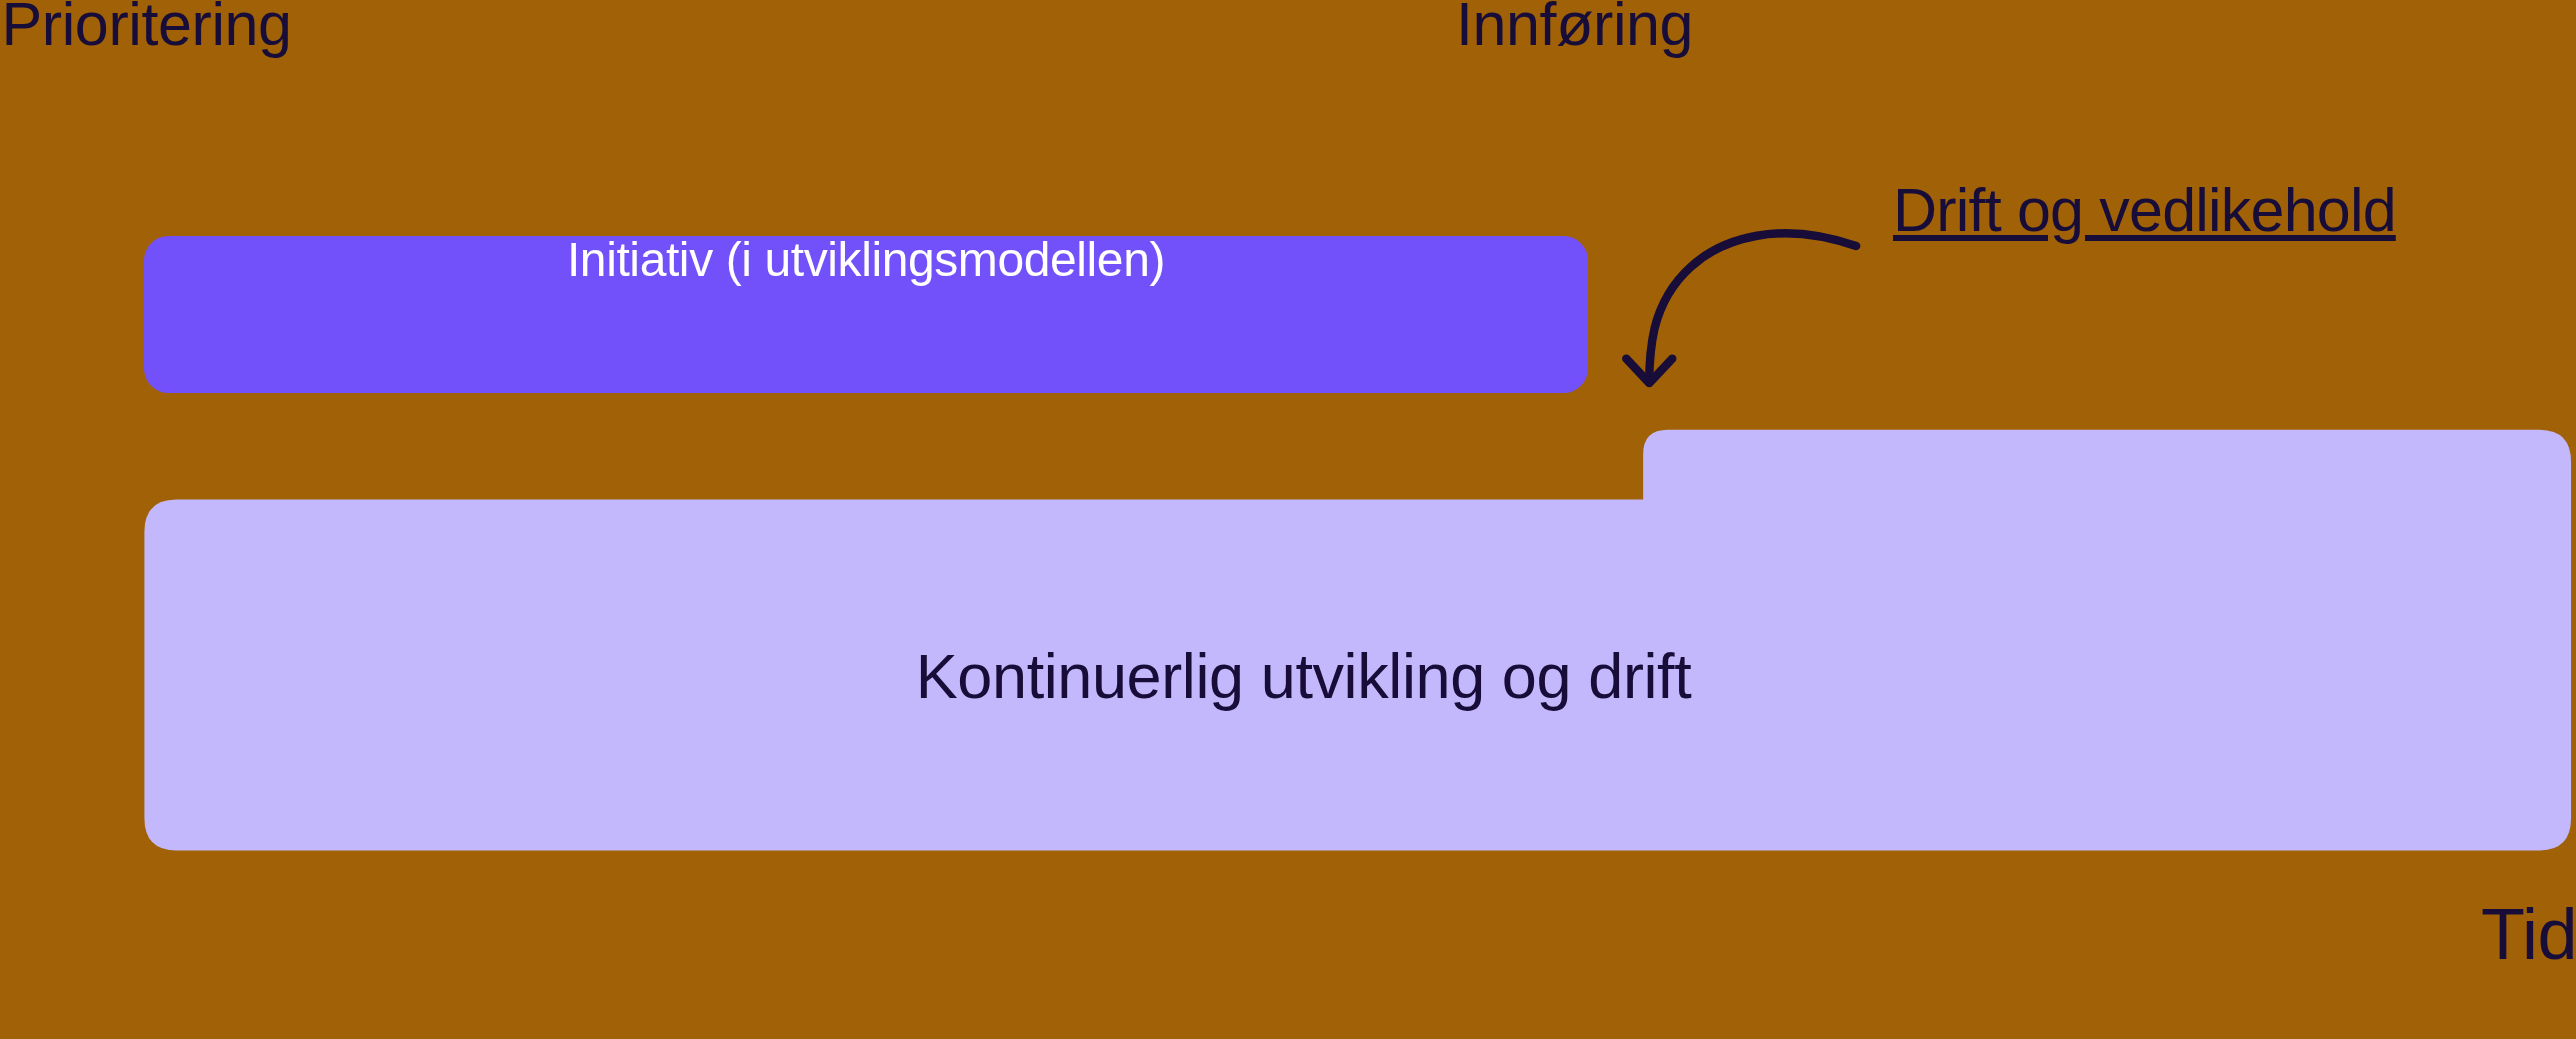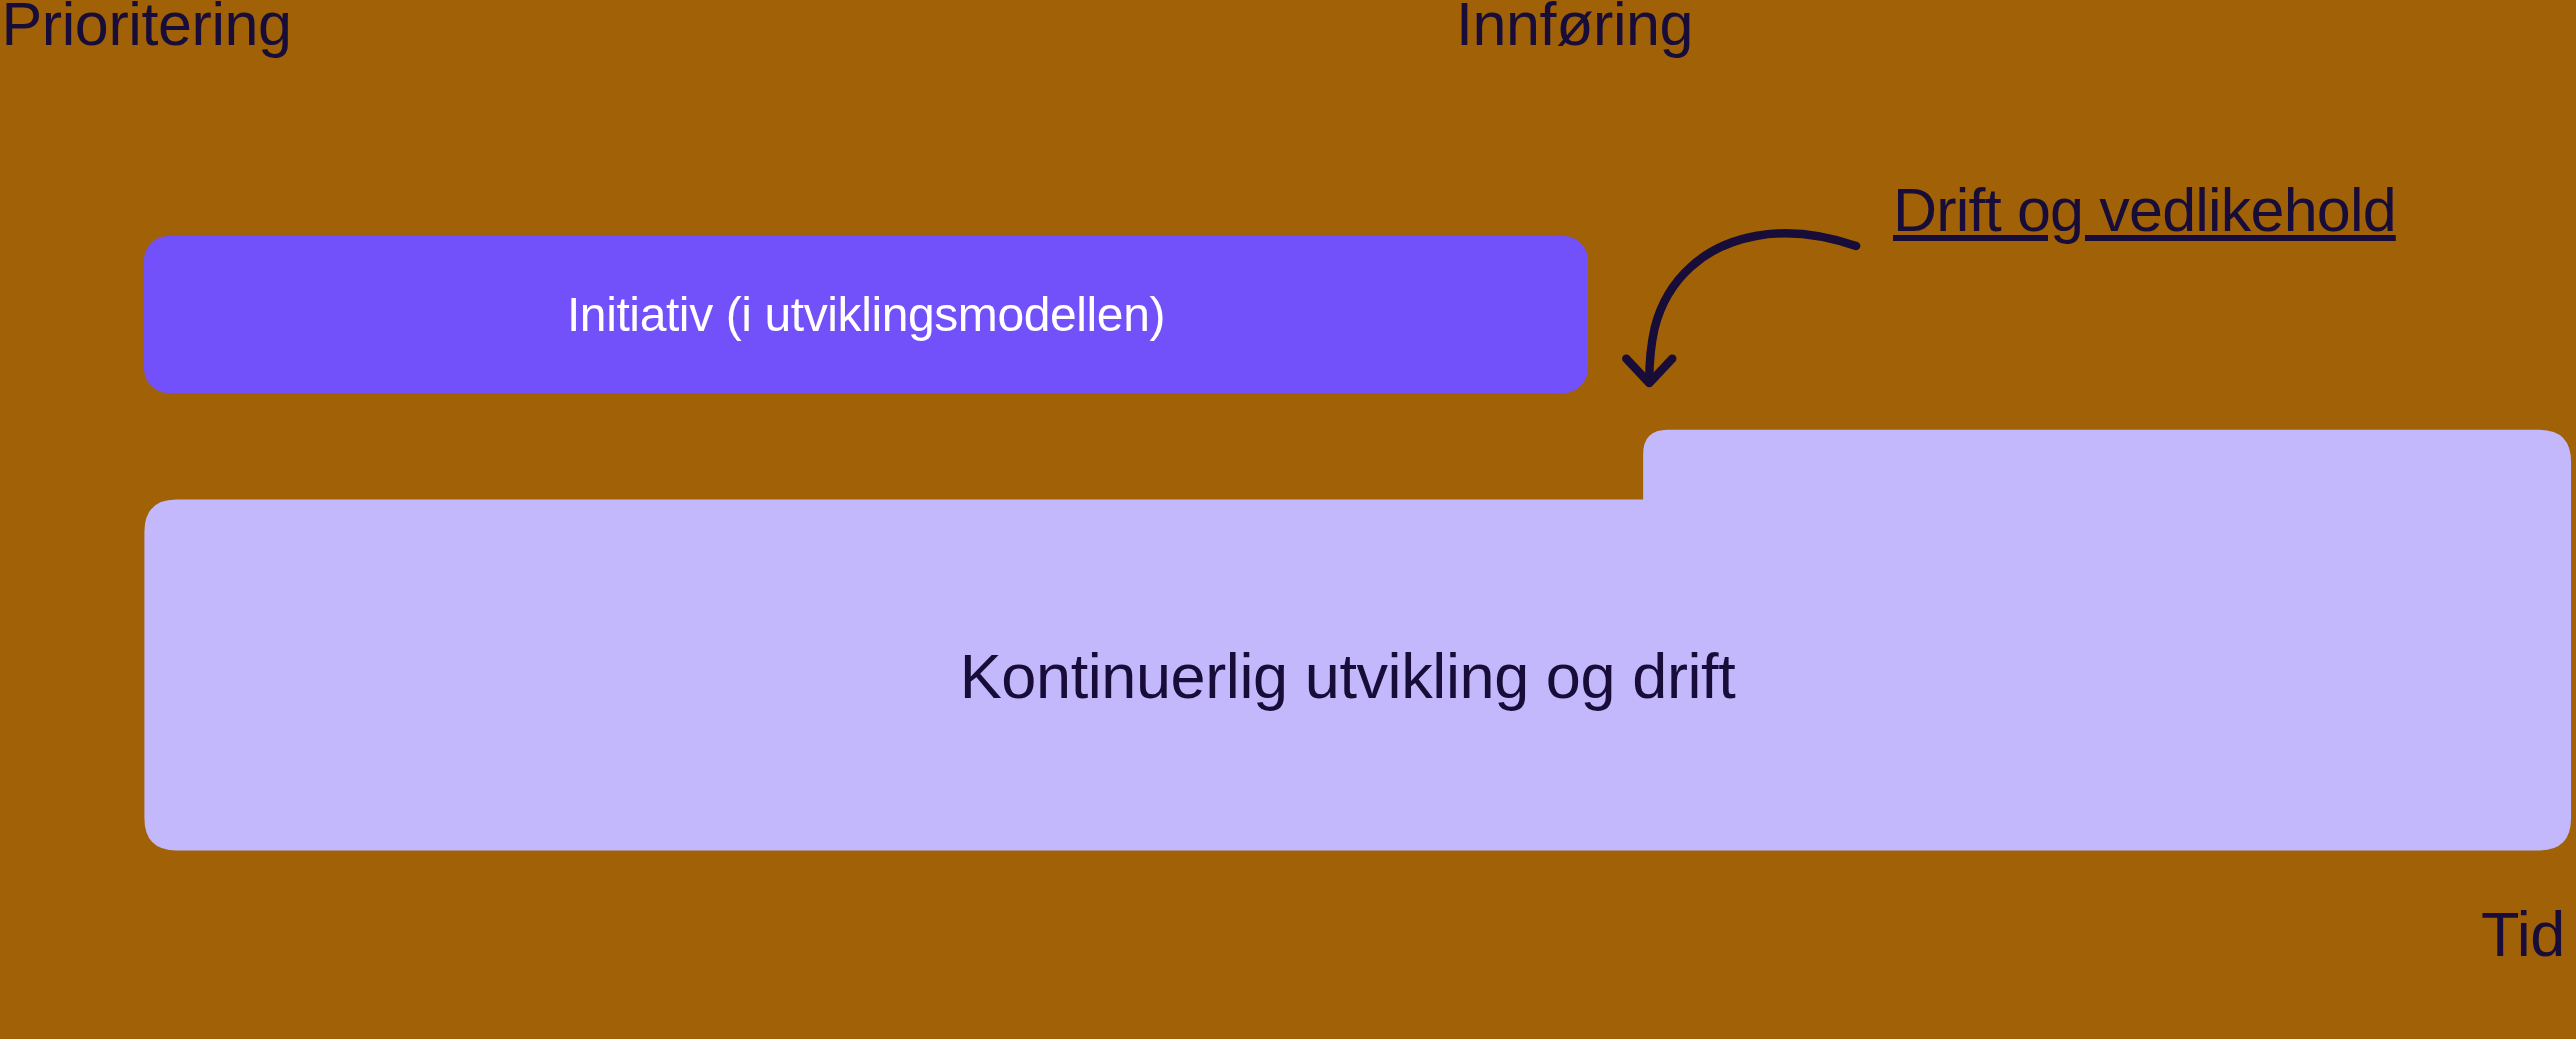"Initiativ (i utviklingsmodellen)" .initiative-box { align-items: center -> none }
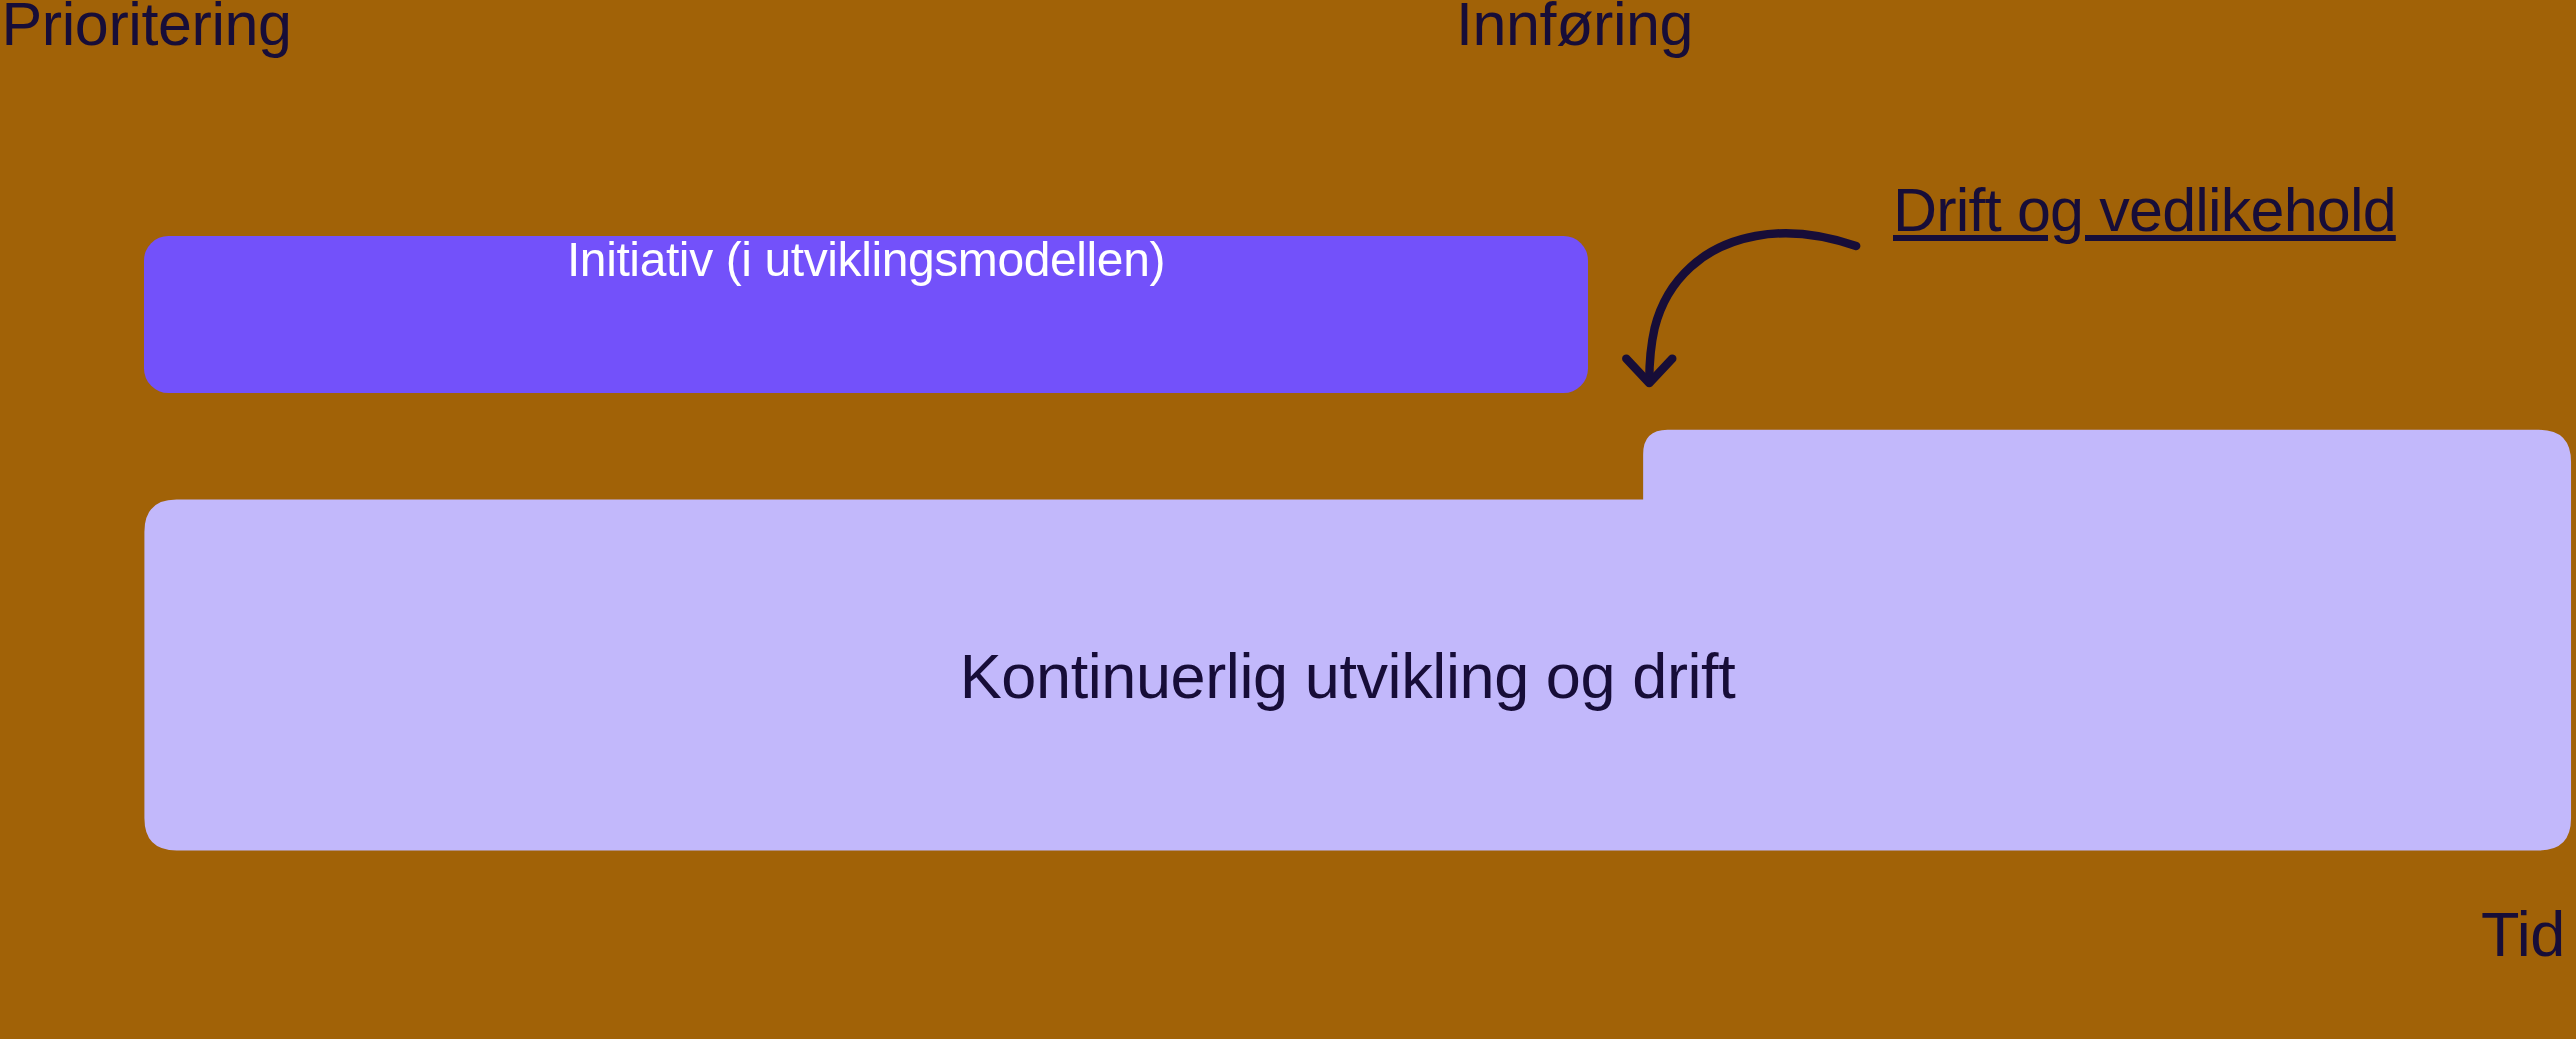"Kontinuerlig utvikling og drift" .continuous-label { margin-left: 44px -> none }
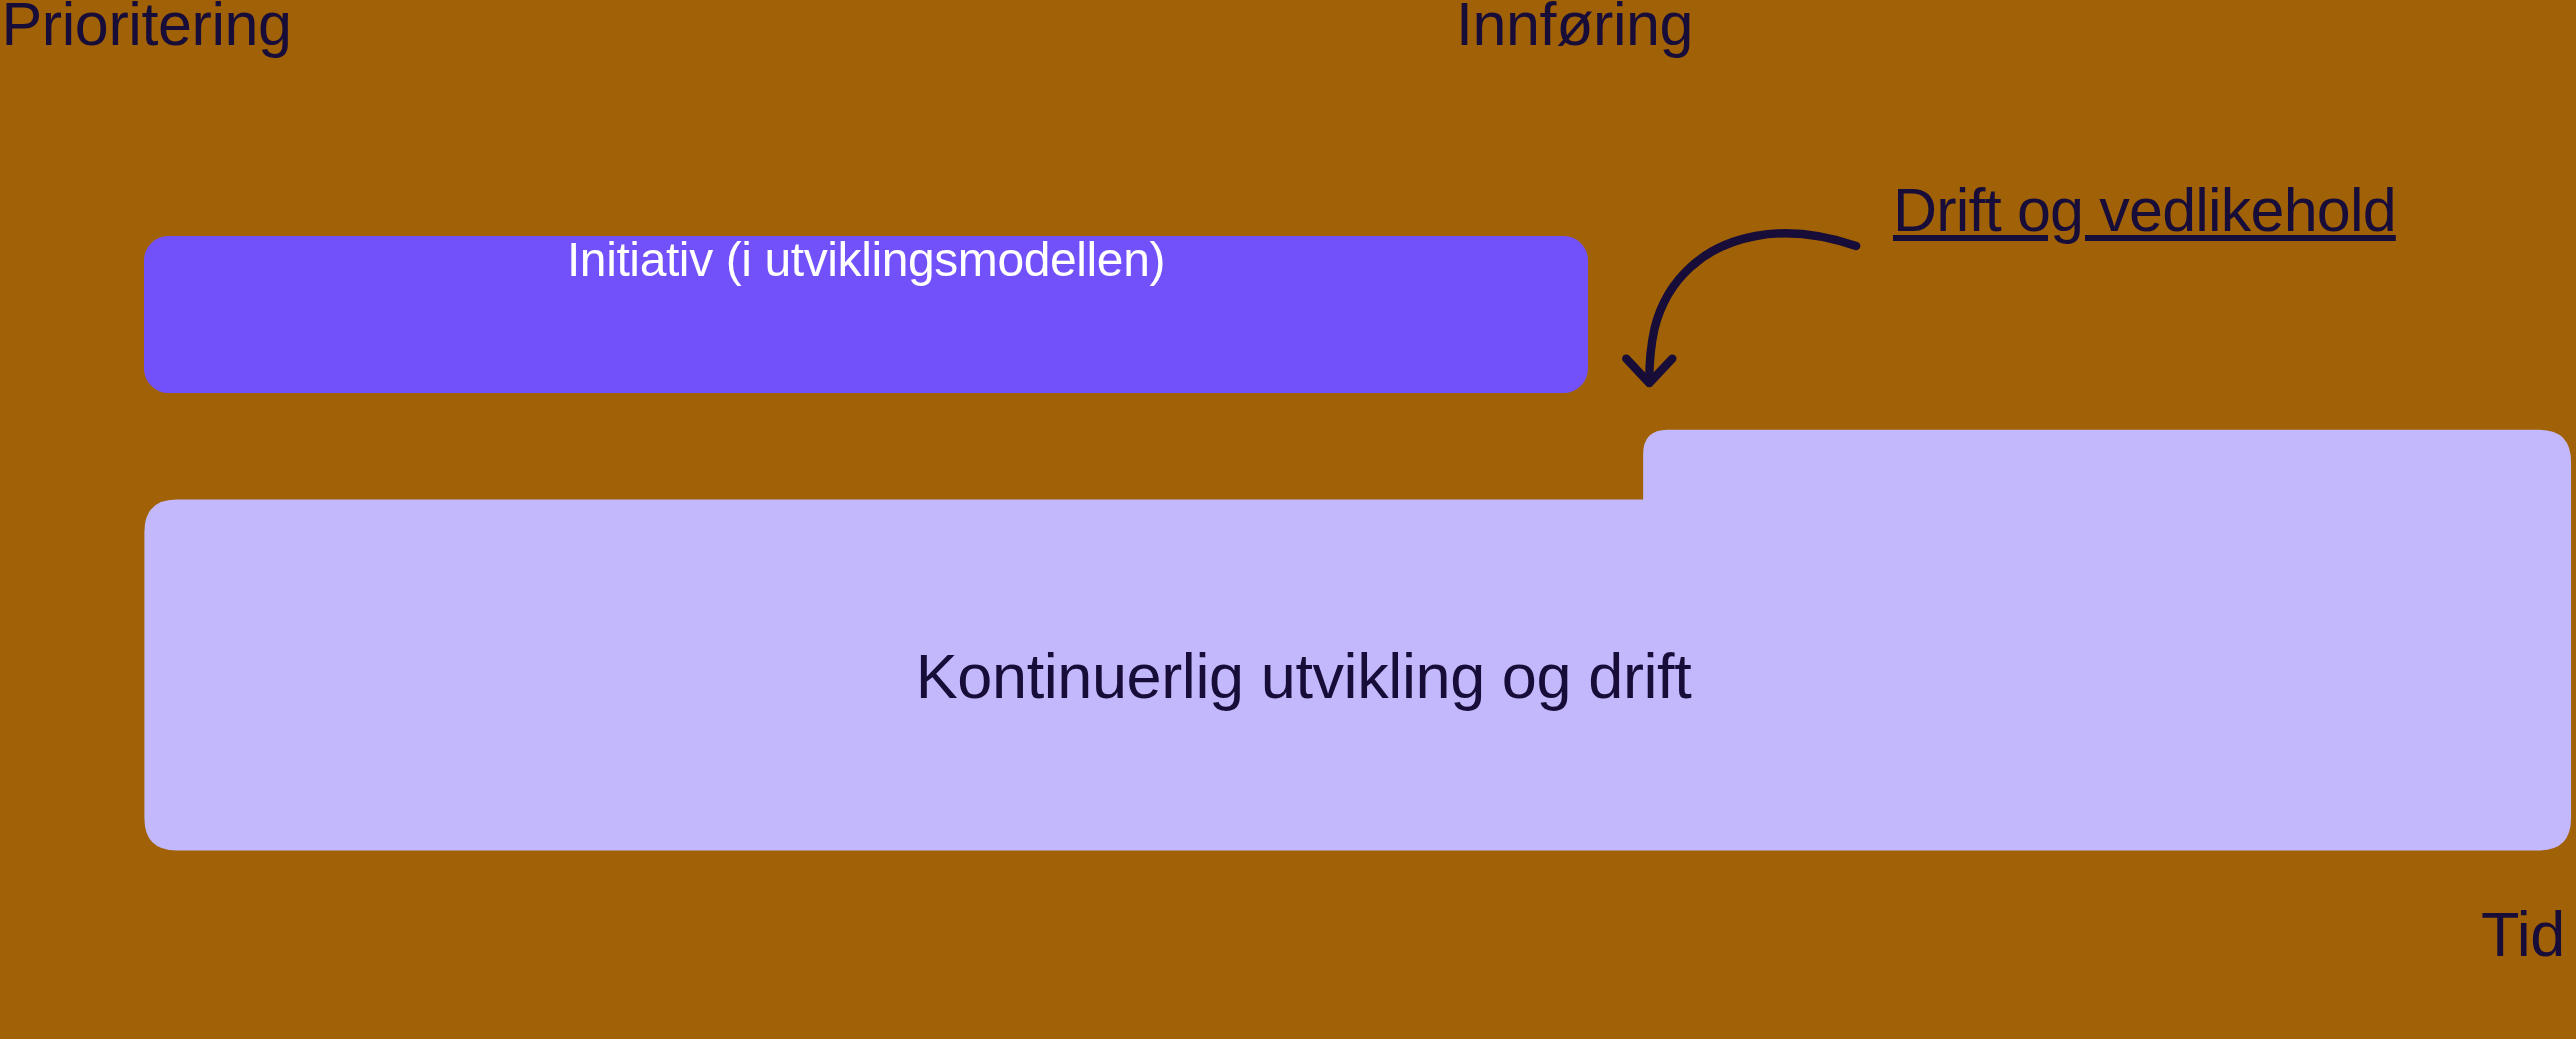"Tid" .time-label { font-size: 63px -> 72px }
